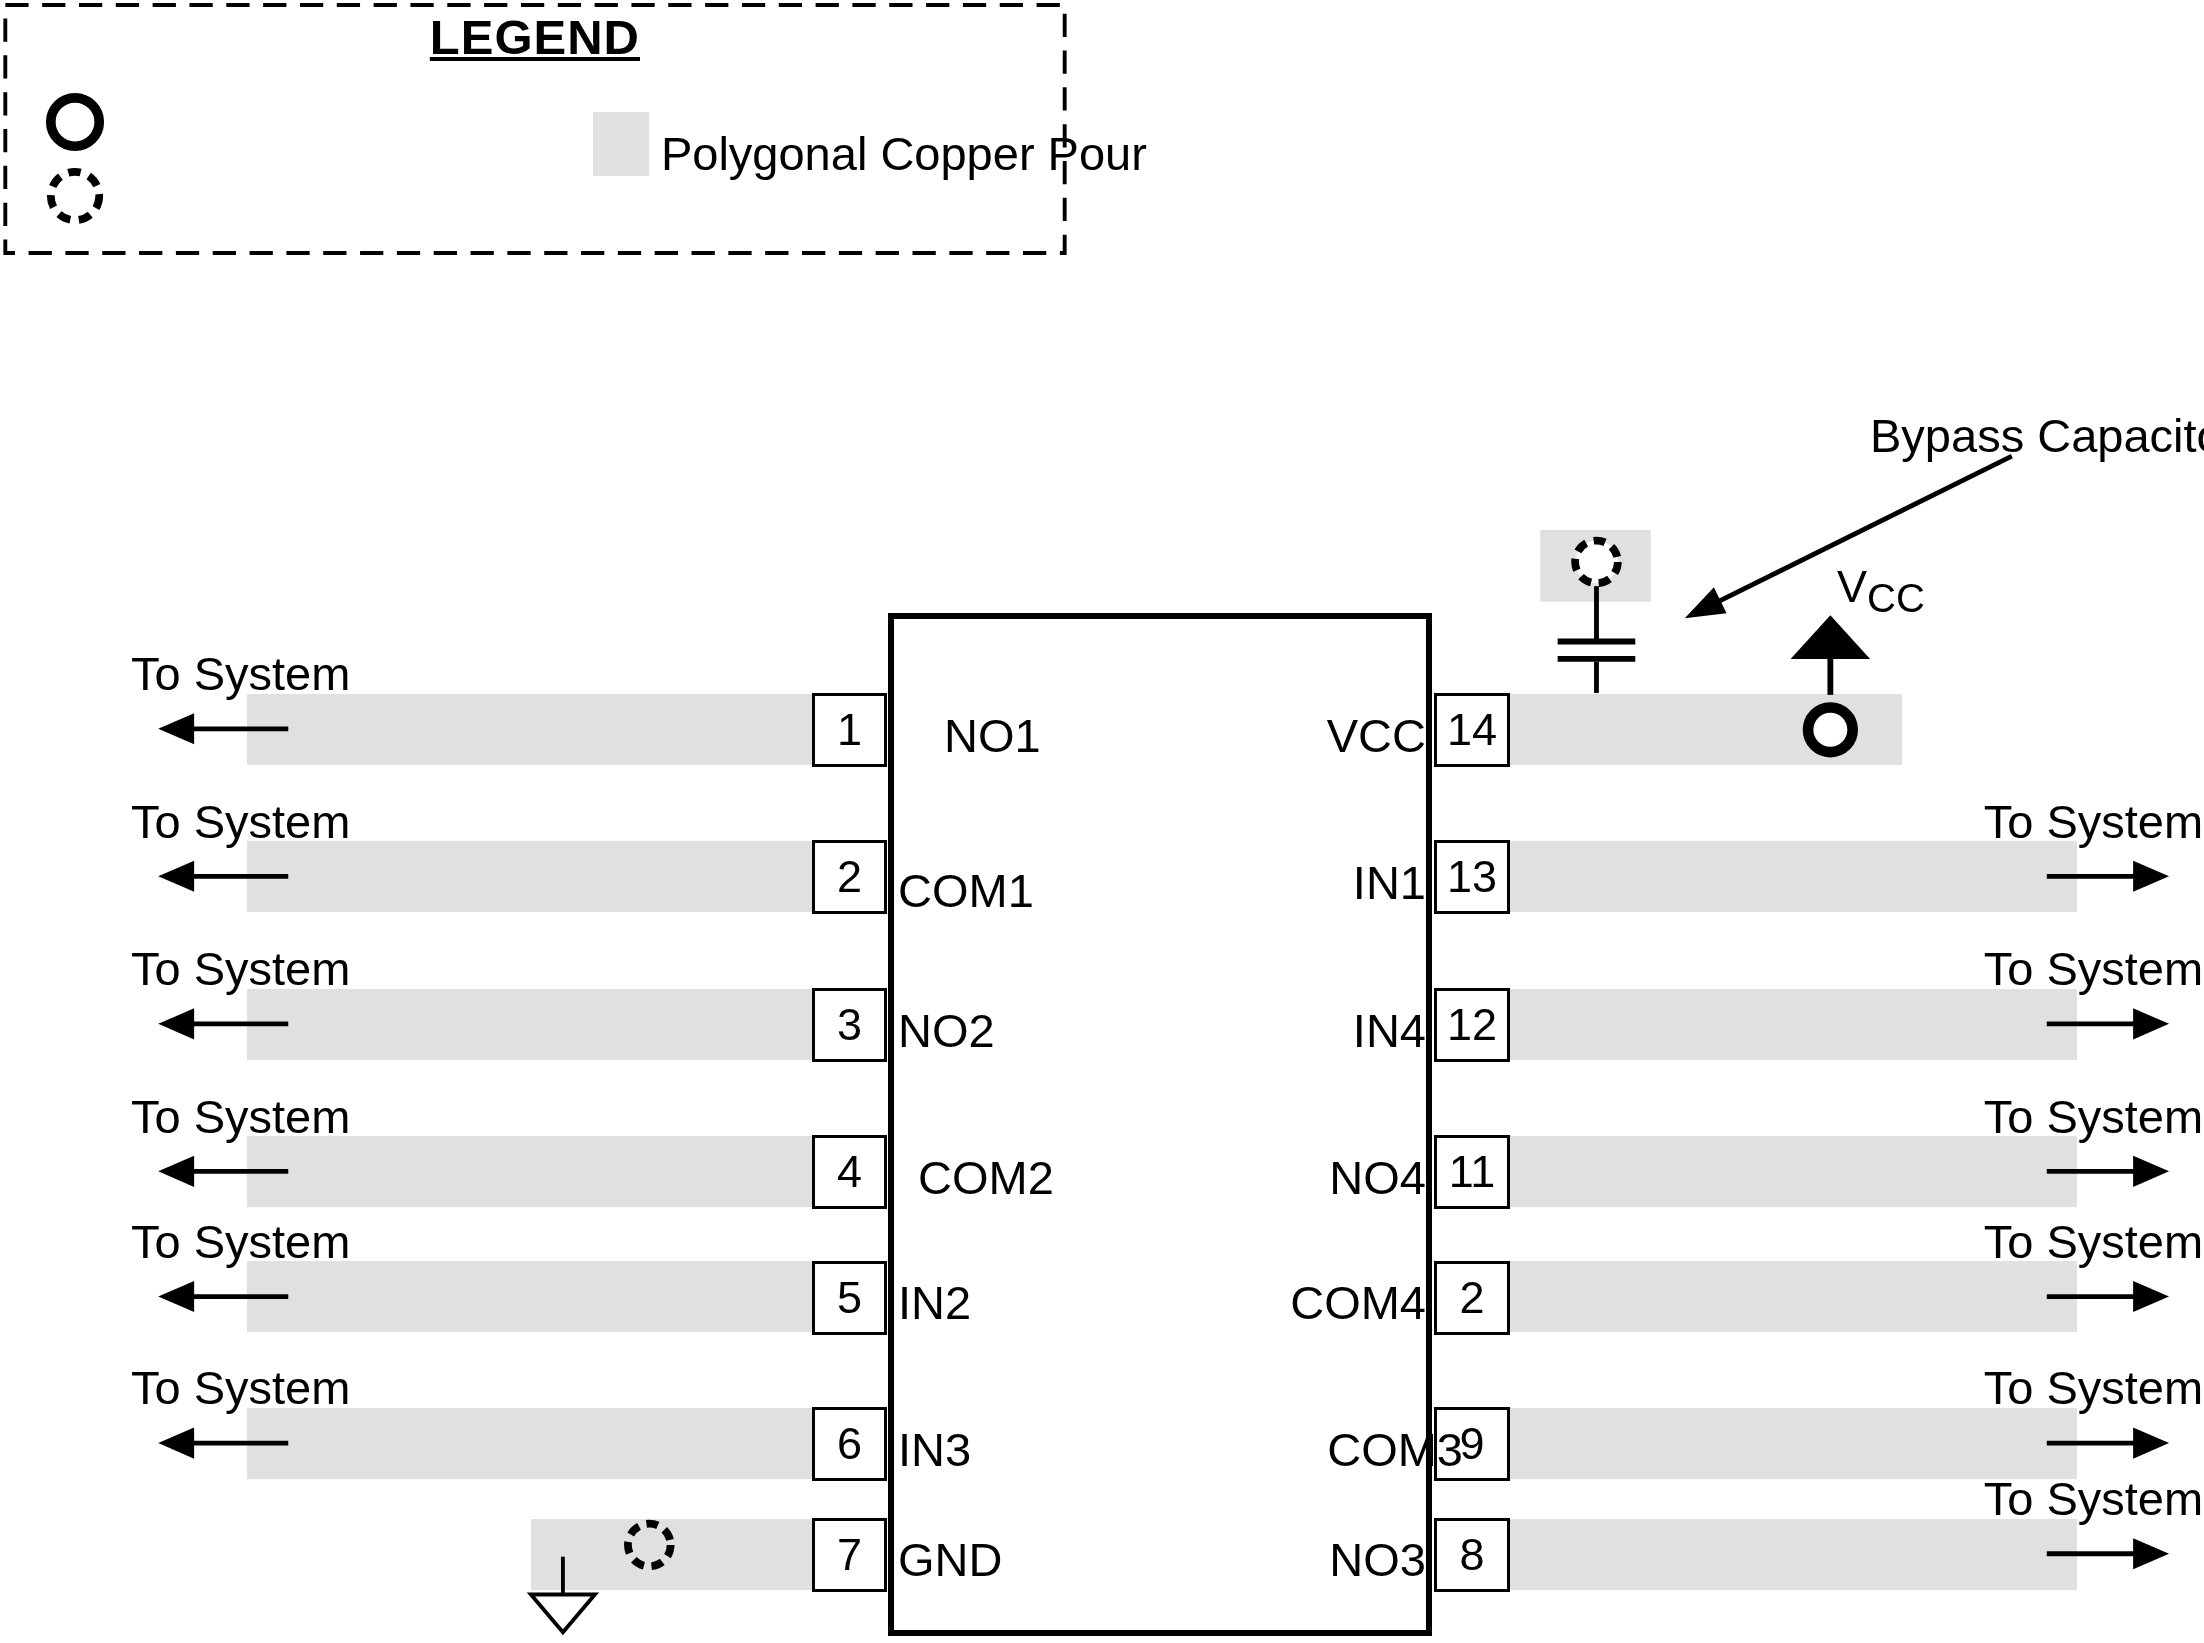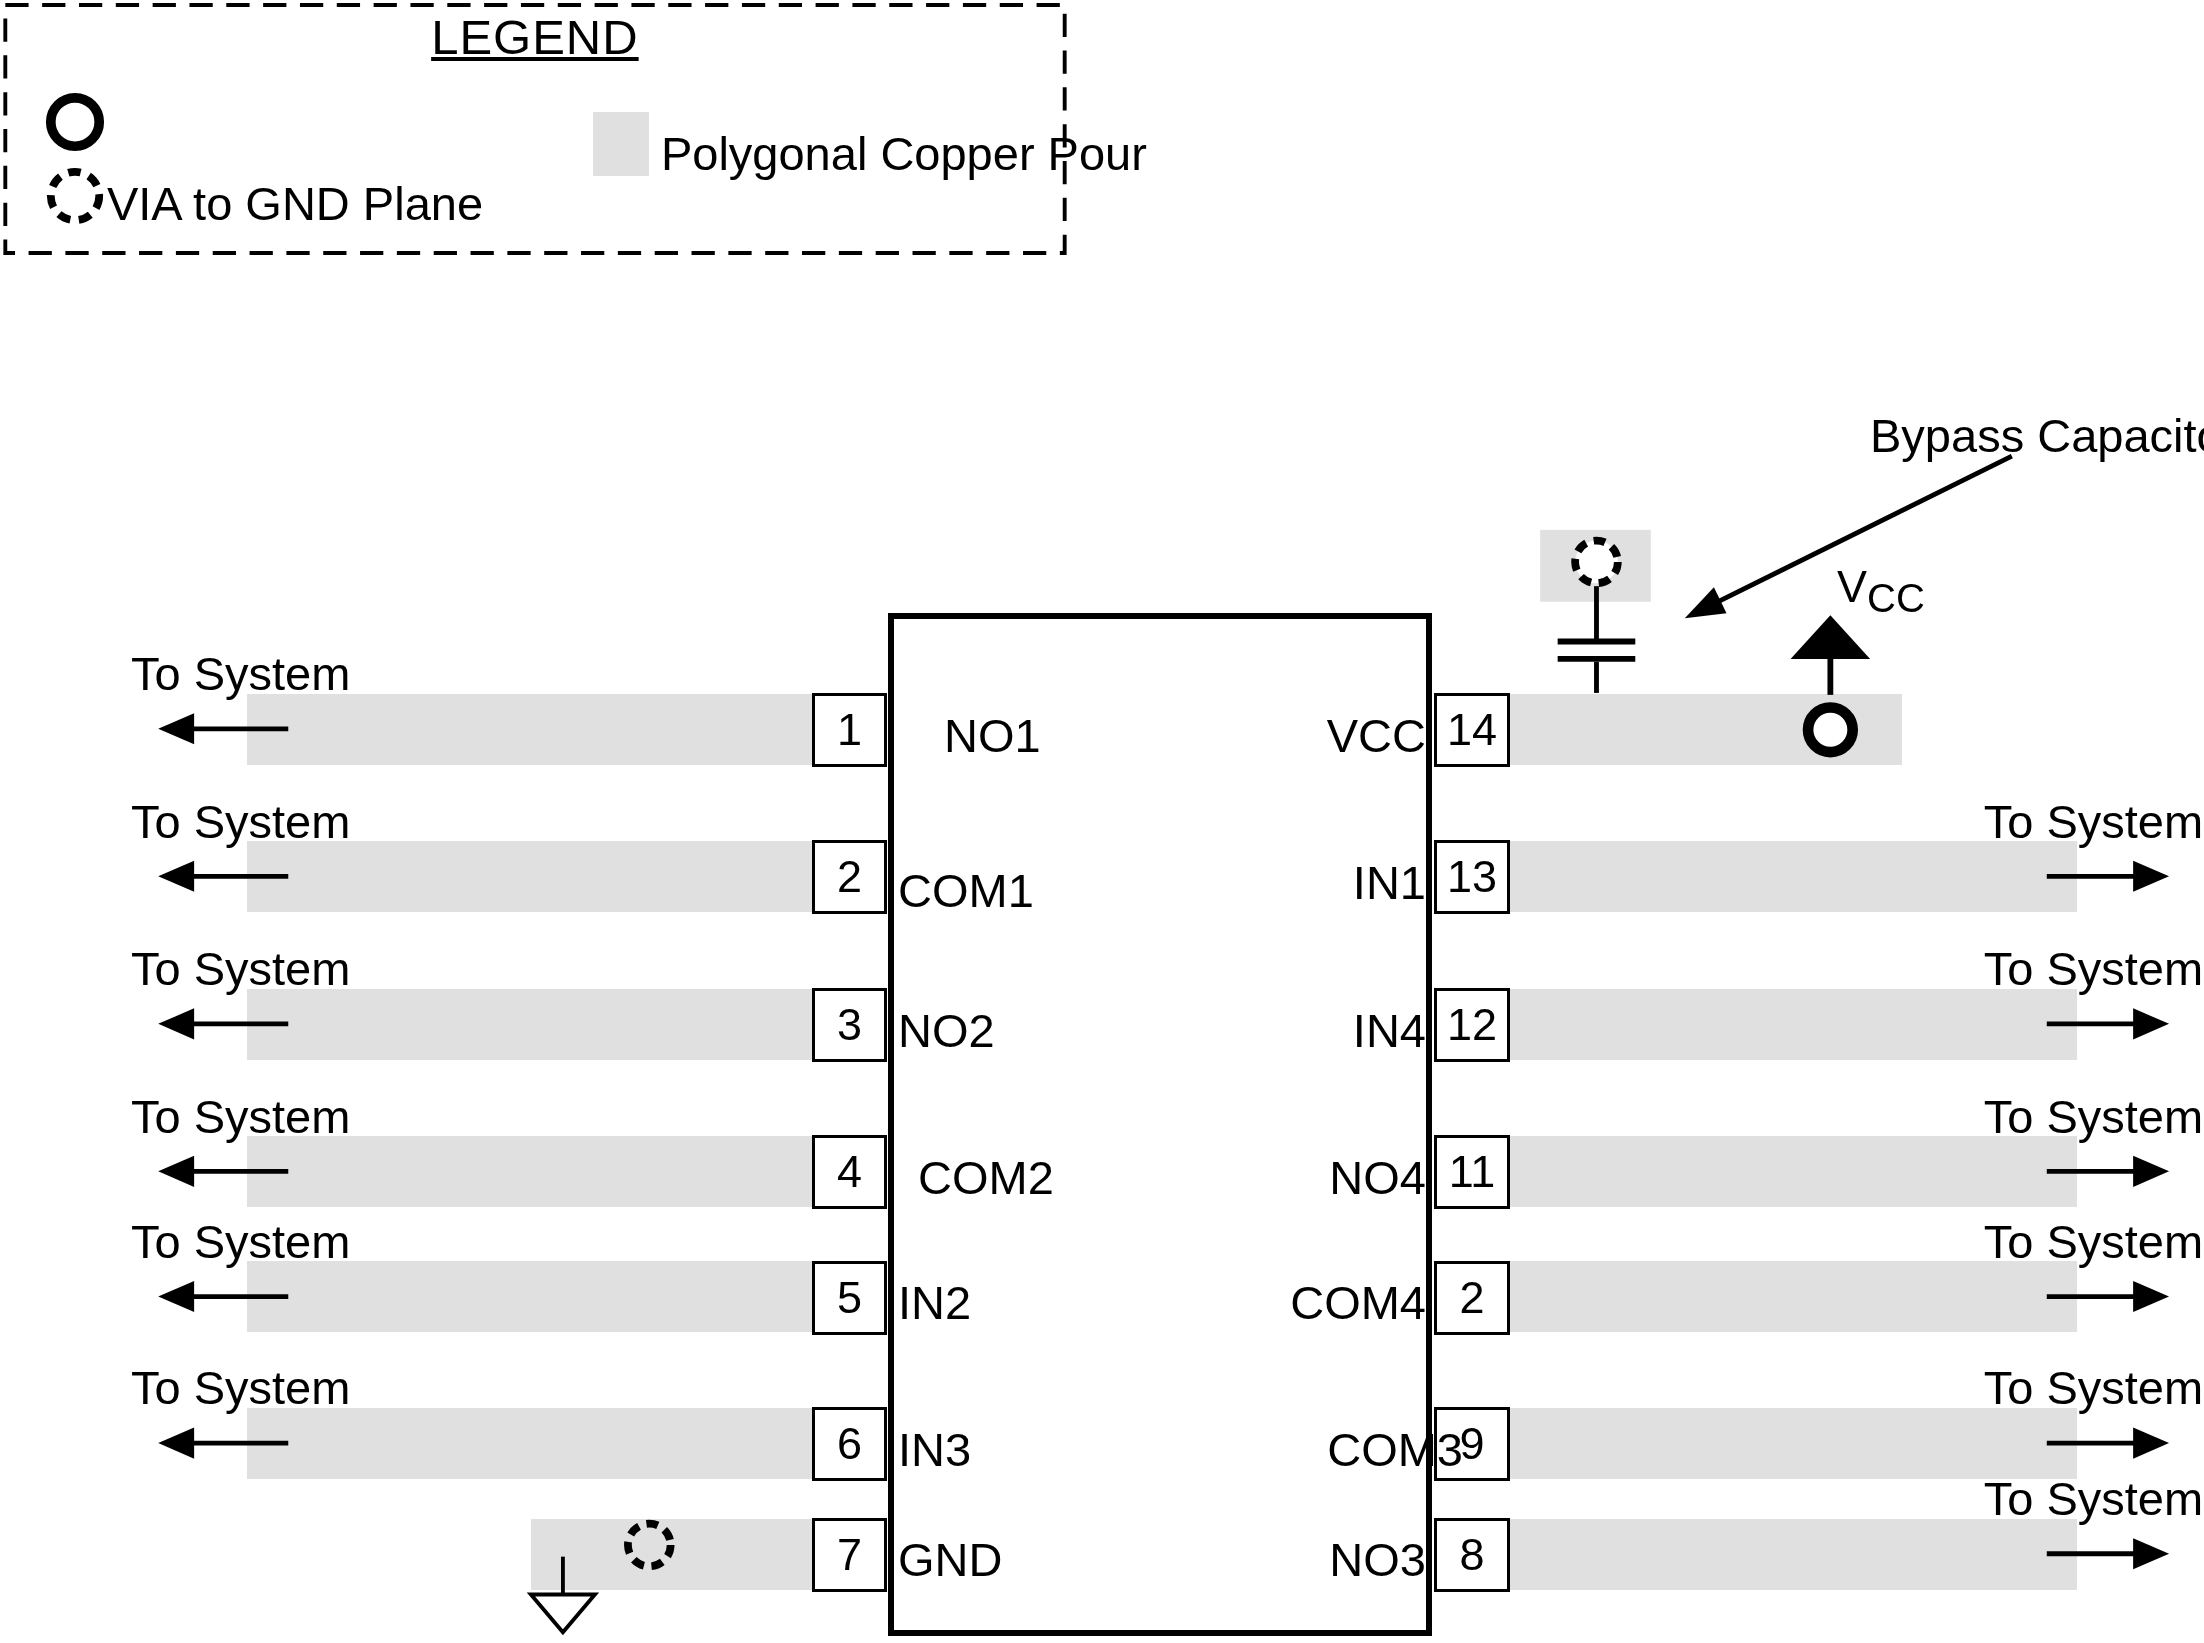"LEGEND" .legend-title { font-weight: none -> bold }
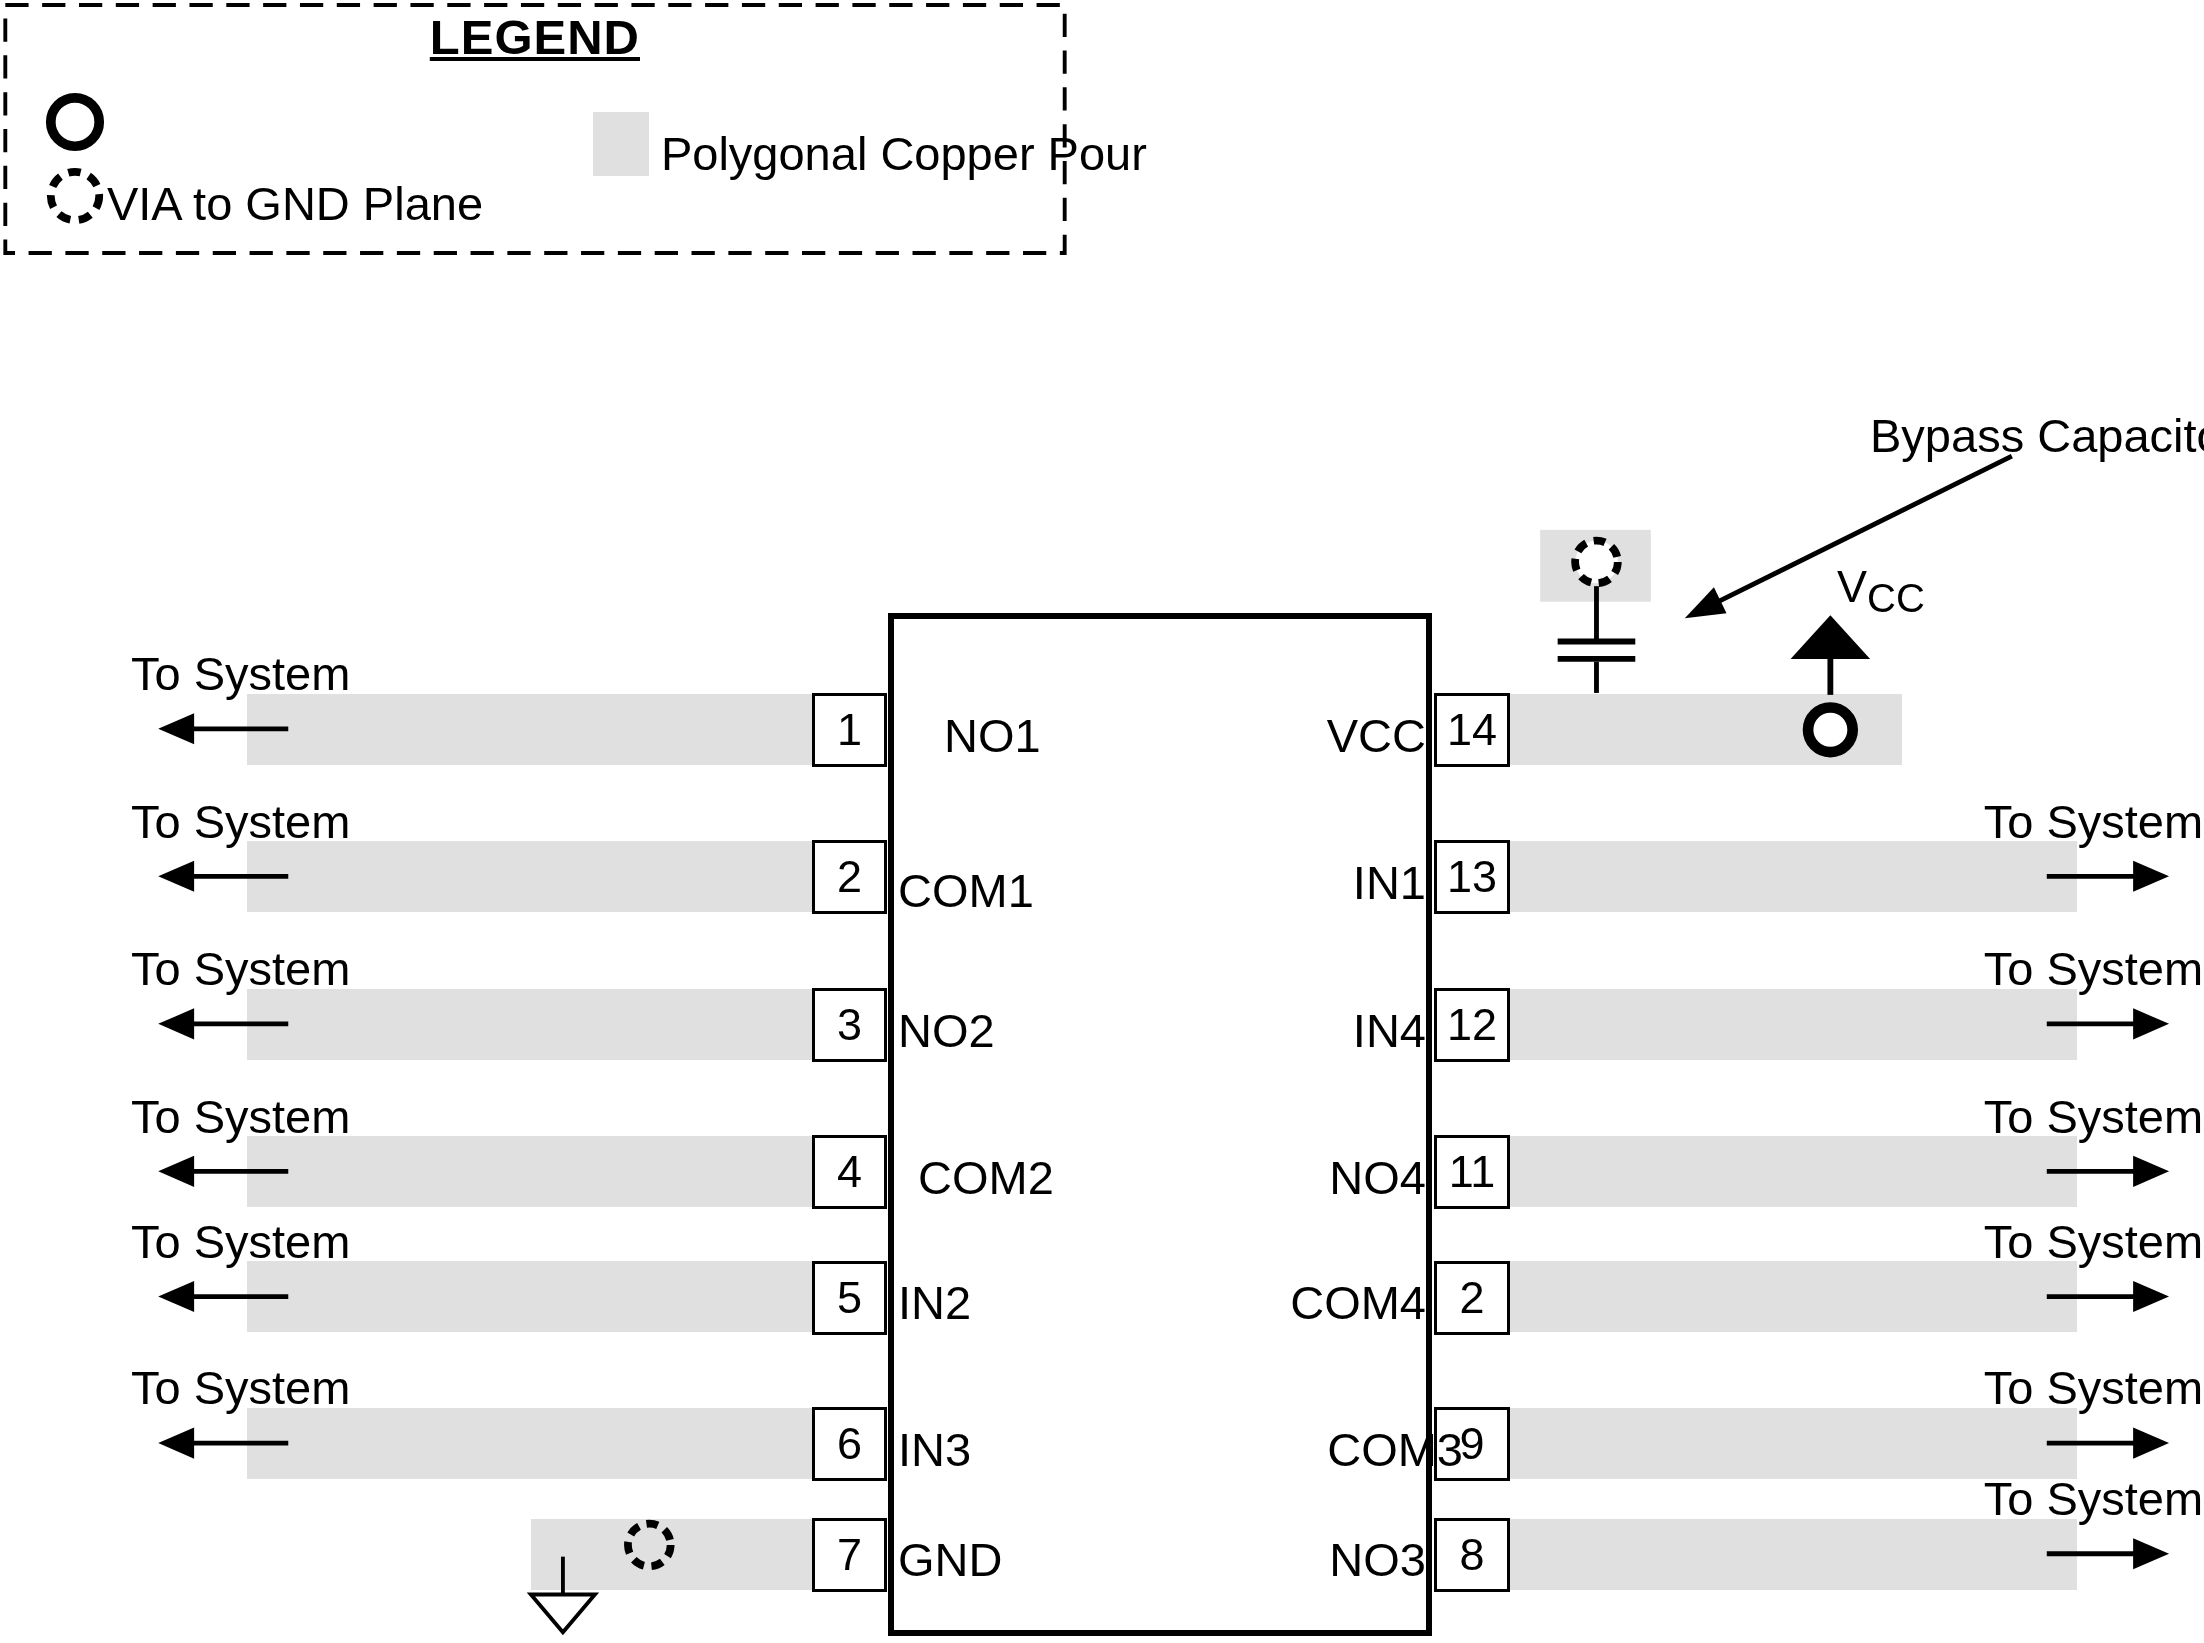"VIA to GND Plane" div.legend-label { html: <div>VIA to GND Plane</div> -> none }
